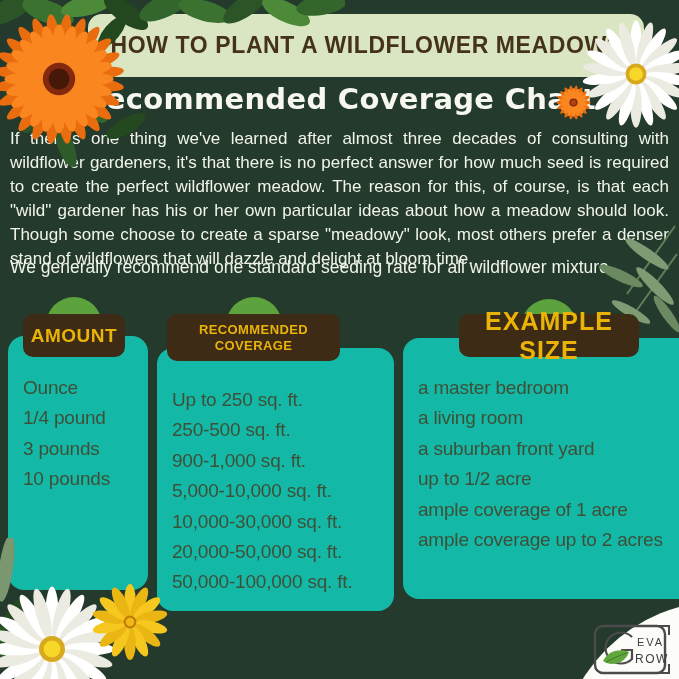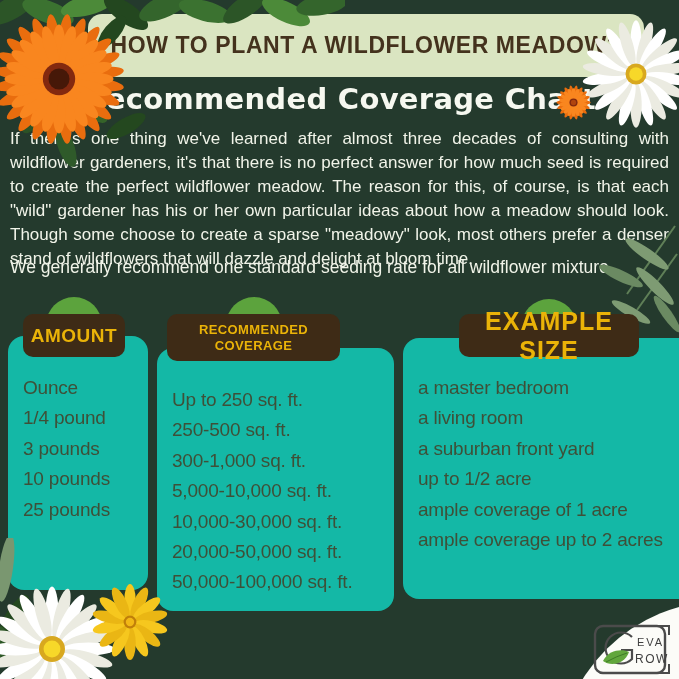"300-1,000 sq. ft." div.cell { text: 300-1,000 -> 900-1,000 }
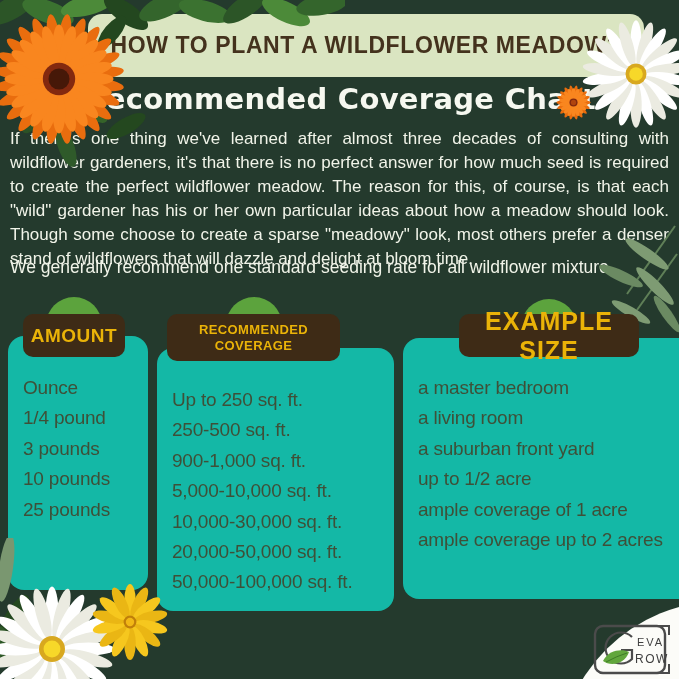"25 pounds" div.cell { html: <div>25 pounds</div> -> none }
